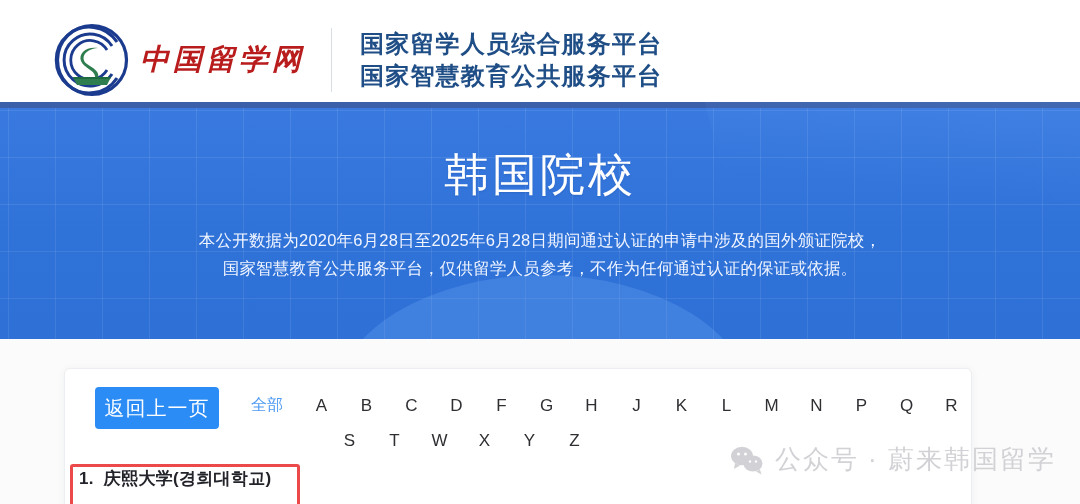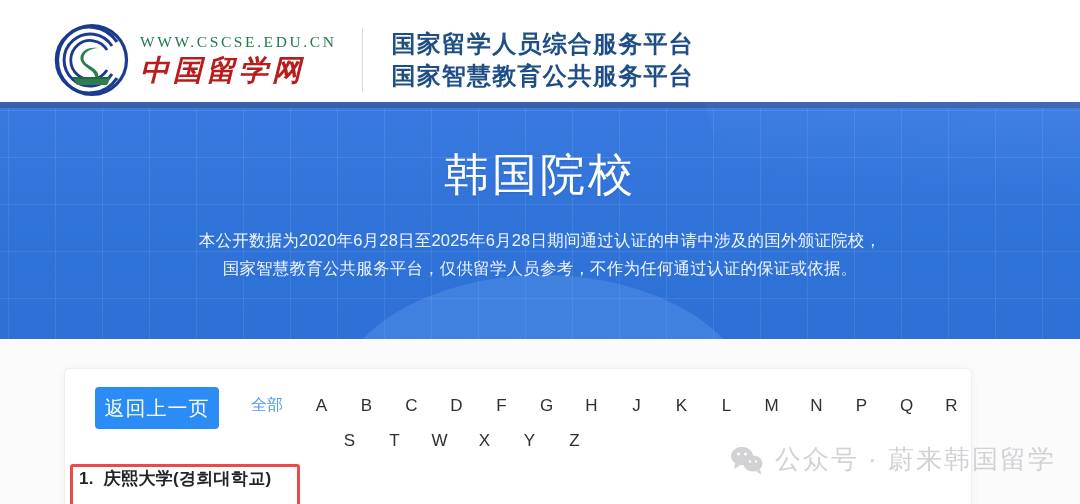"WWW.CSCSE.EDU.CN" div.logo-url { html: <div>WWW.CSCSE.EDU.CN</div> -> none }
